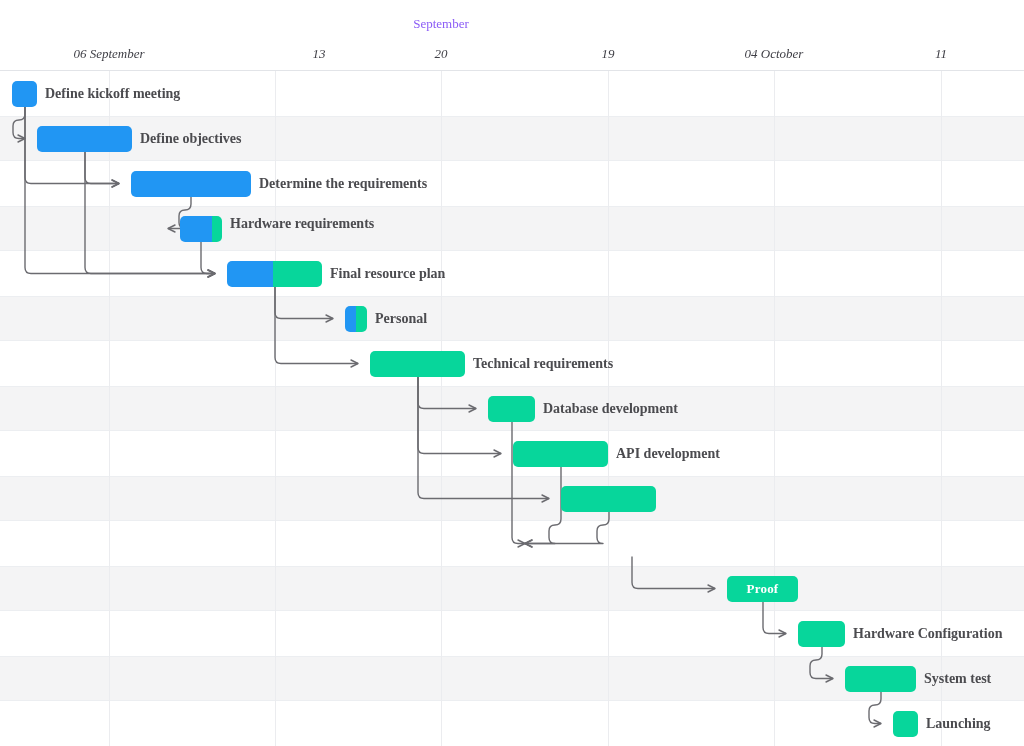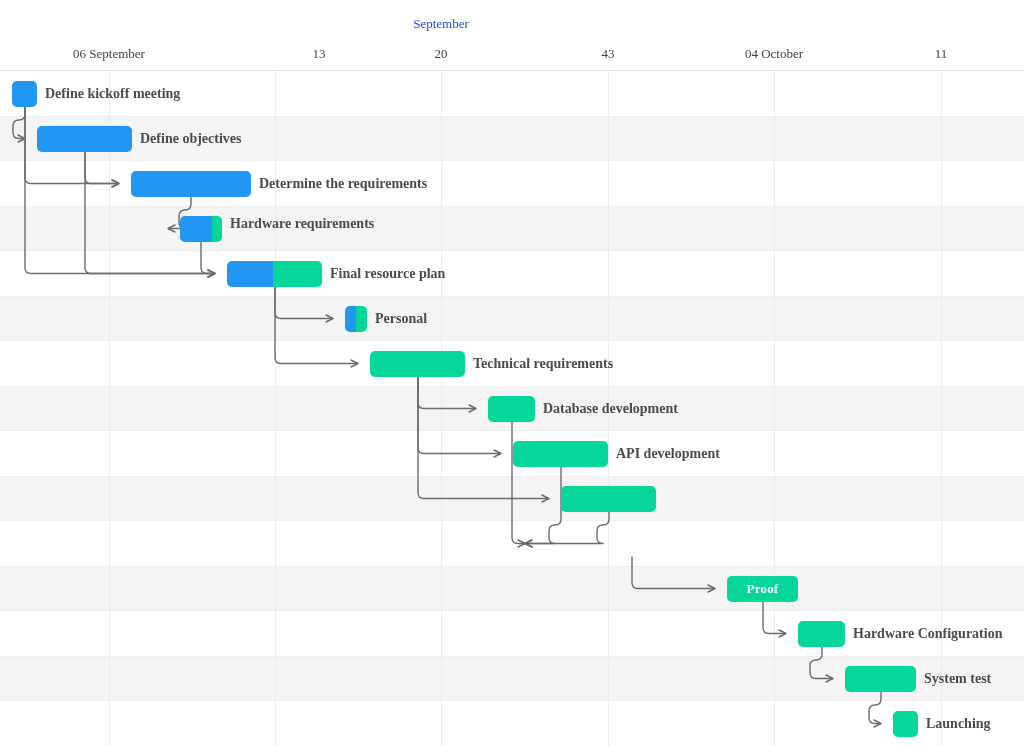"September" .month-label { color: #1d4ed8 -> #8b5cf6 }
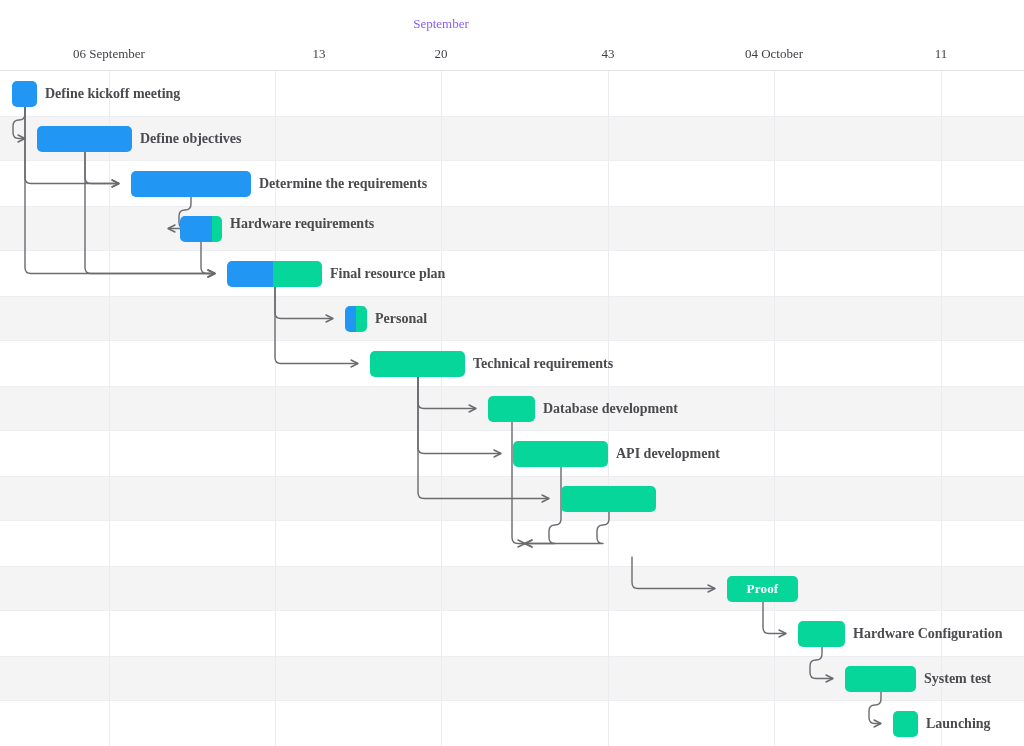"06 September" .week-row { font-style: none -> italic }
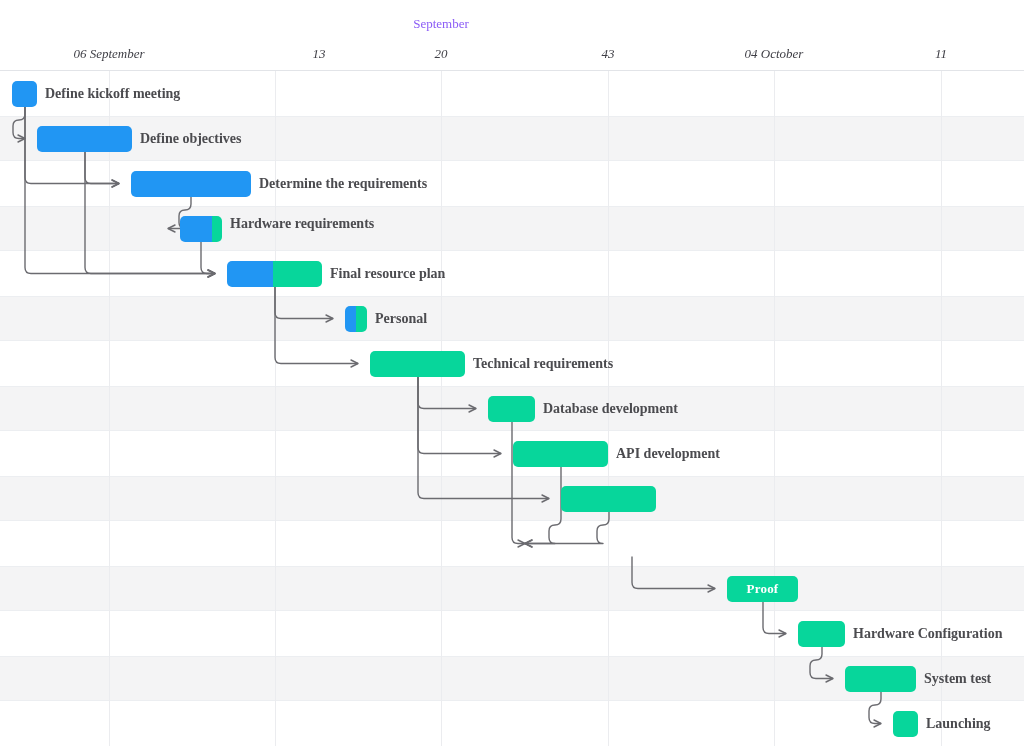"43" div.week-label { text: 43 -> 19 }
